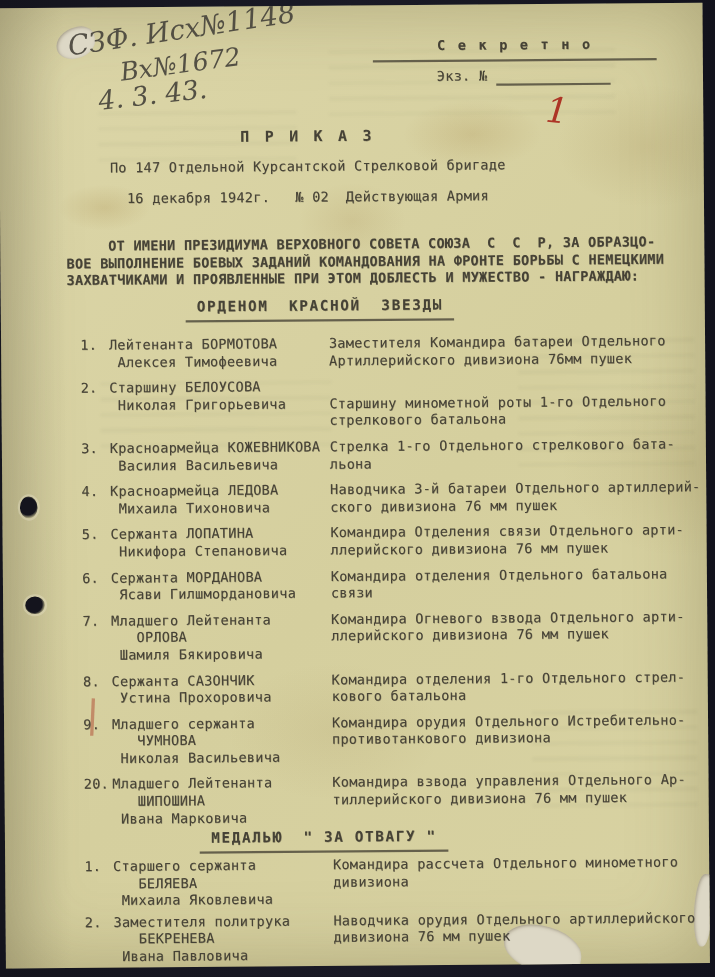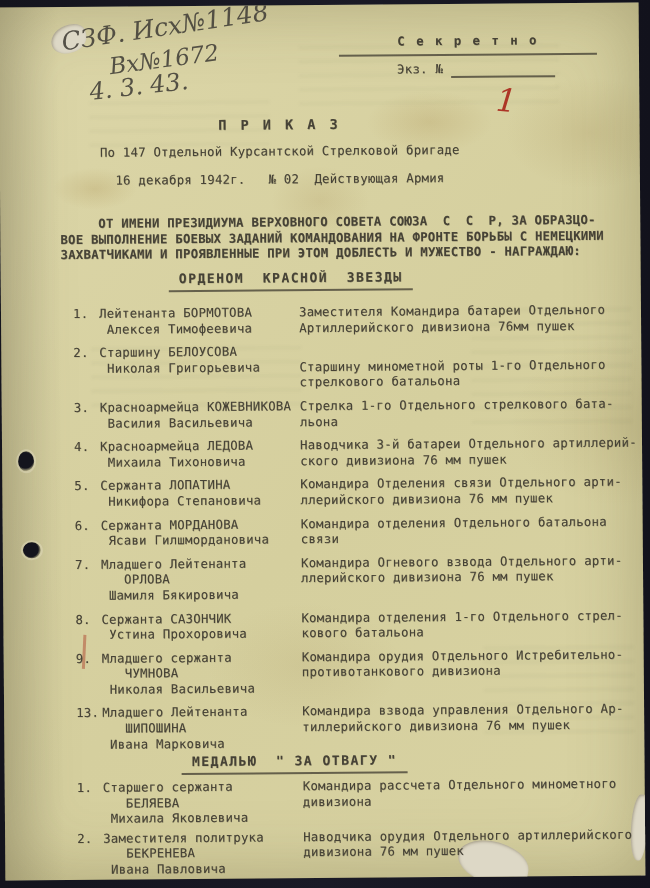"13." div.num { text: 13 -> 20 }
